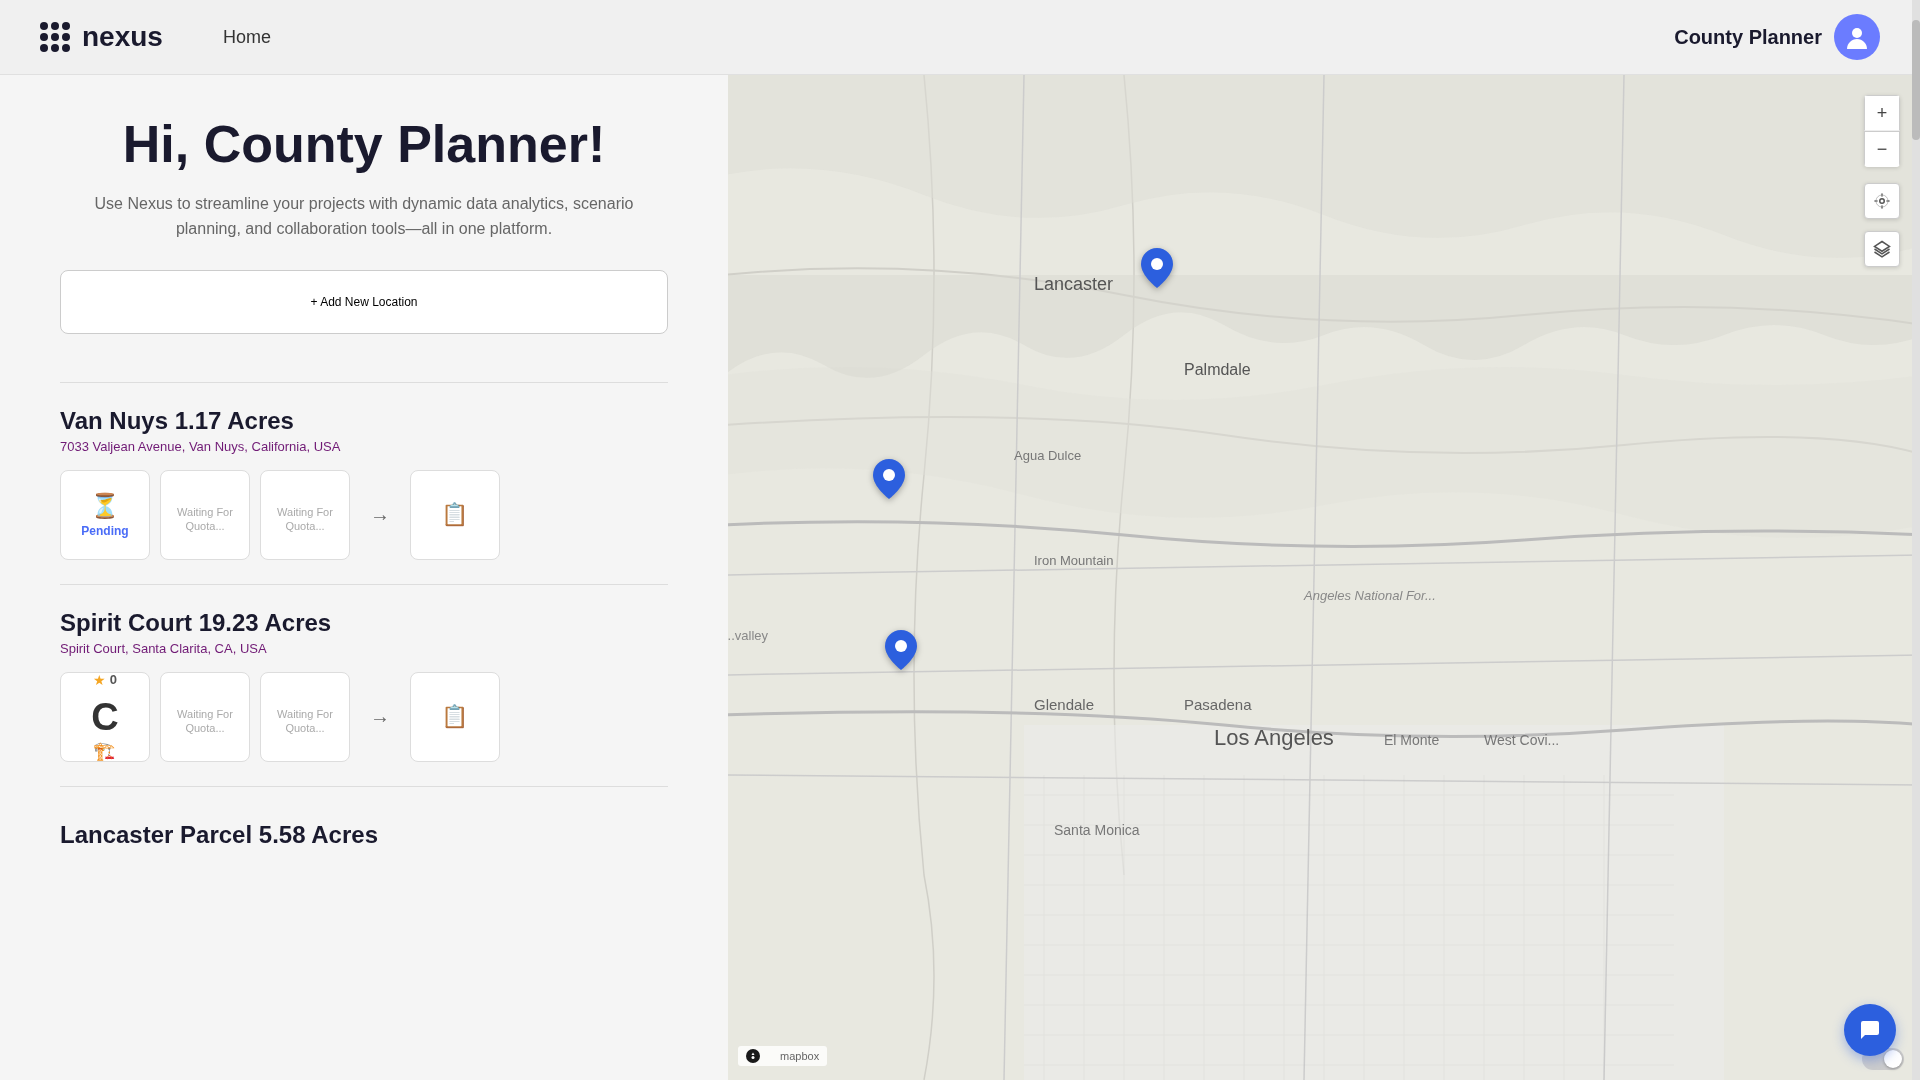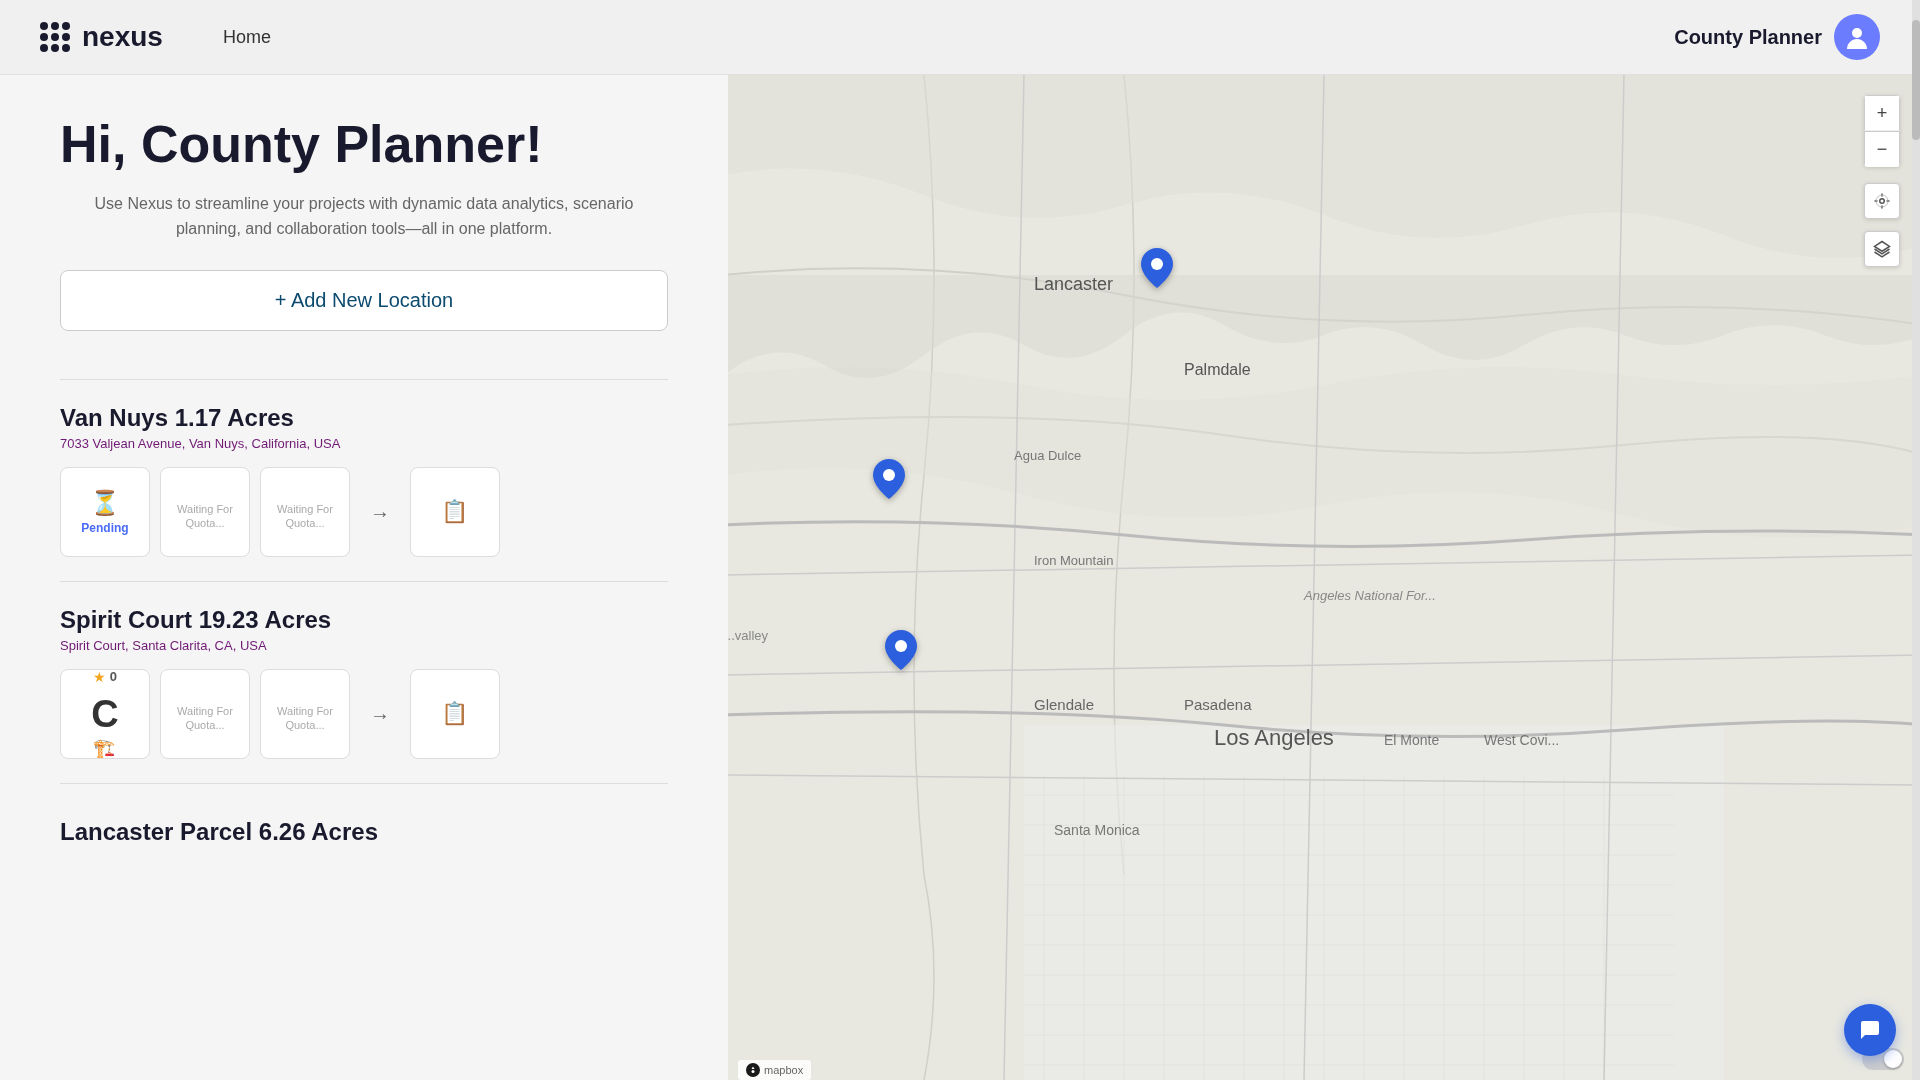"Hi, County Planner!" h1.greeting { text-align: none -> center }
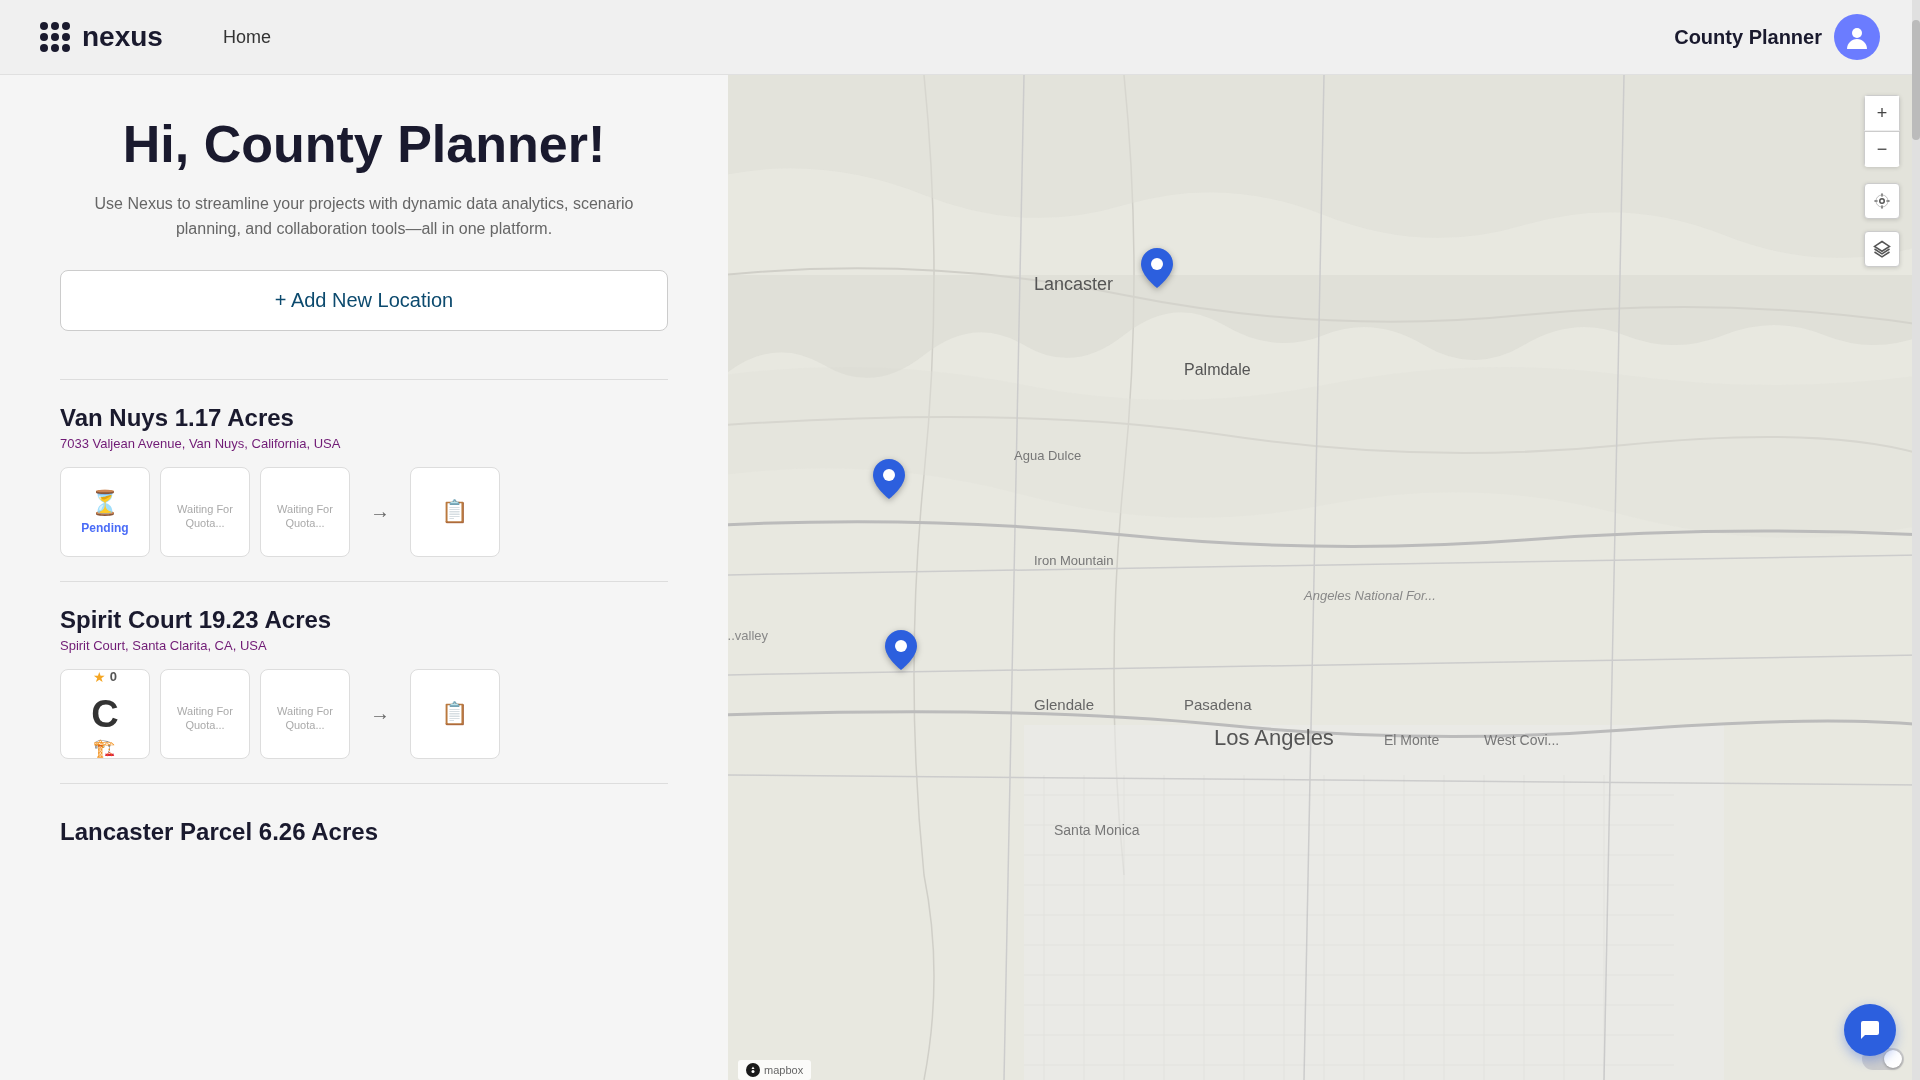"+ Add New Location" .add-location-btn { color: #0c4a6e -> #000000; font-size: 20px -> 12px; padding: 18px -> 24px }
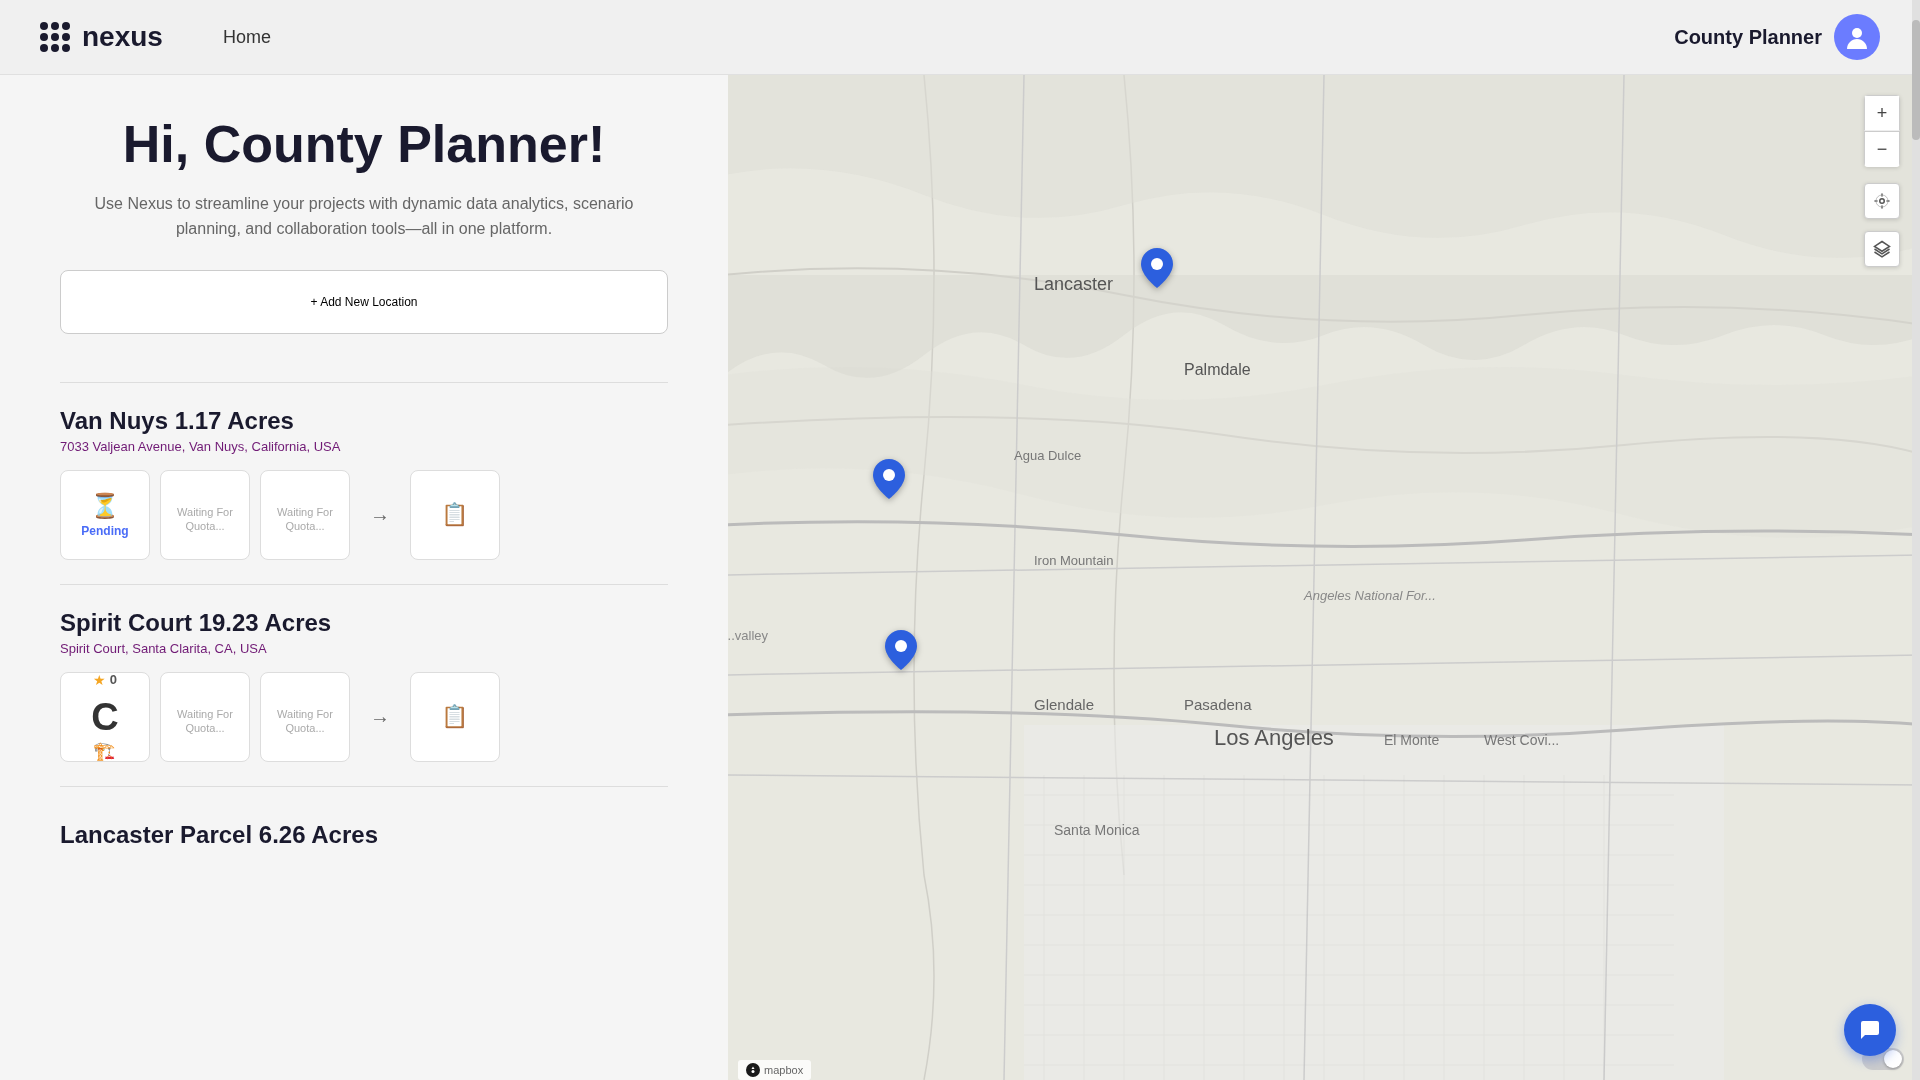"Lancaster Parcel 6.26 Acres" div.location-name-partial { text: 6.26 -> 5.58 }
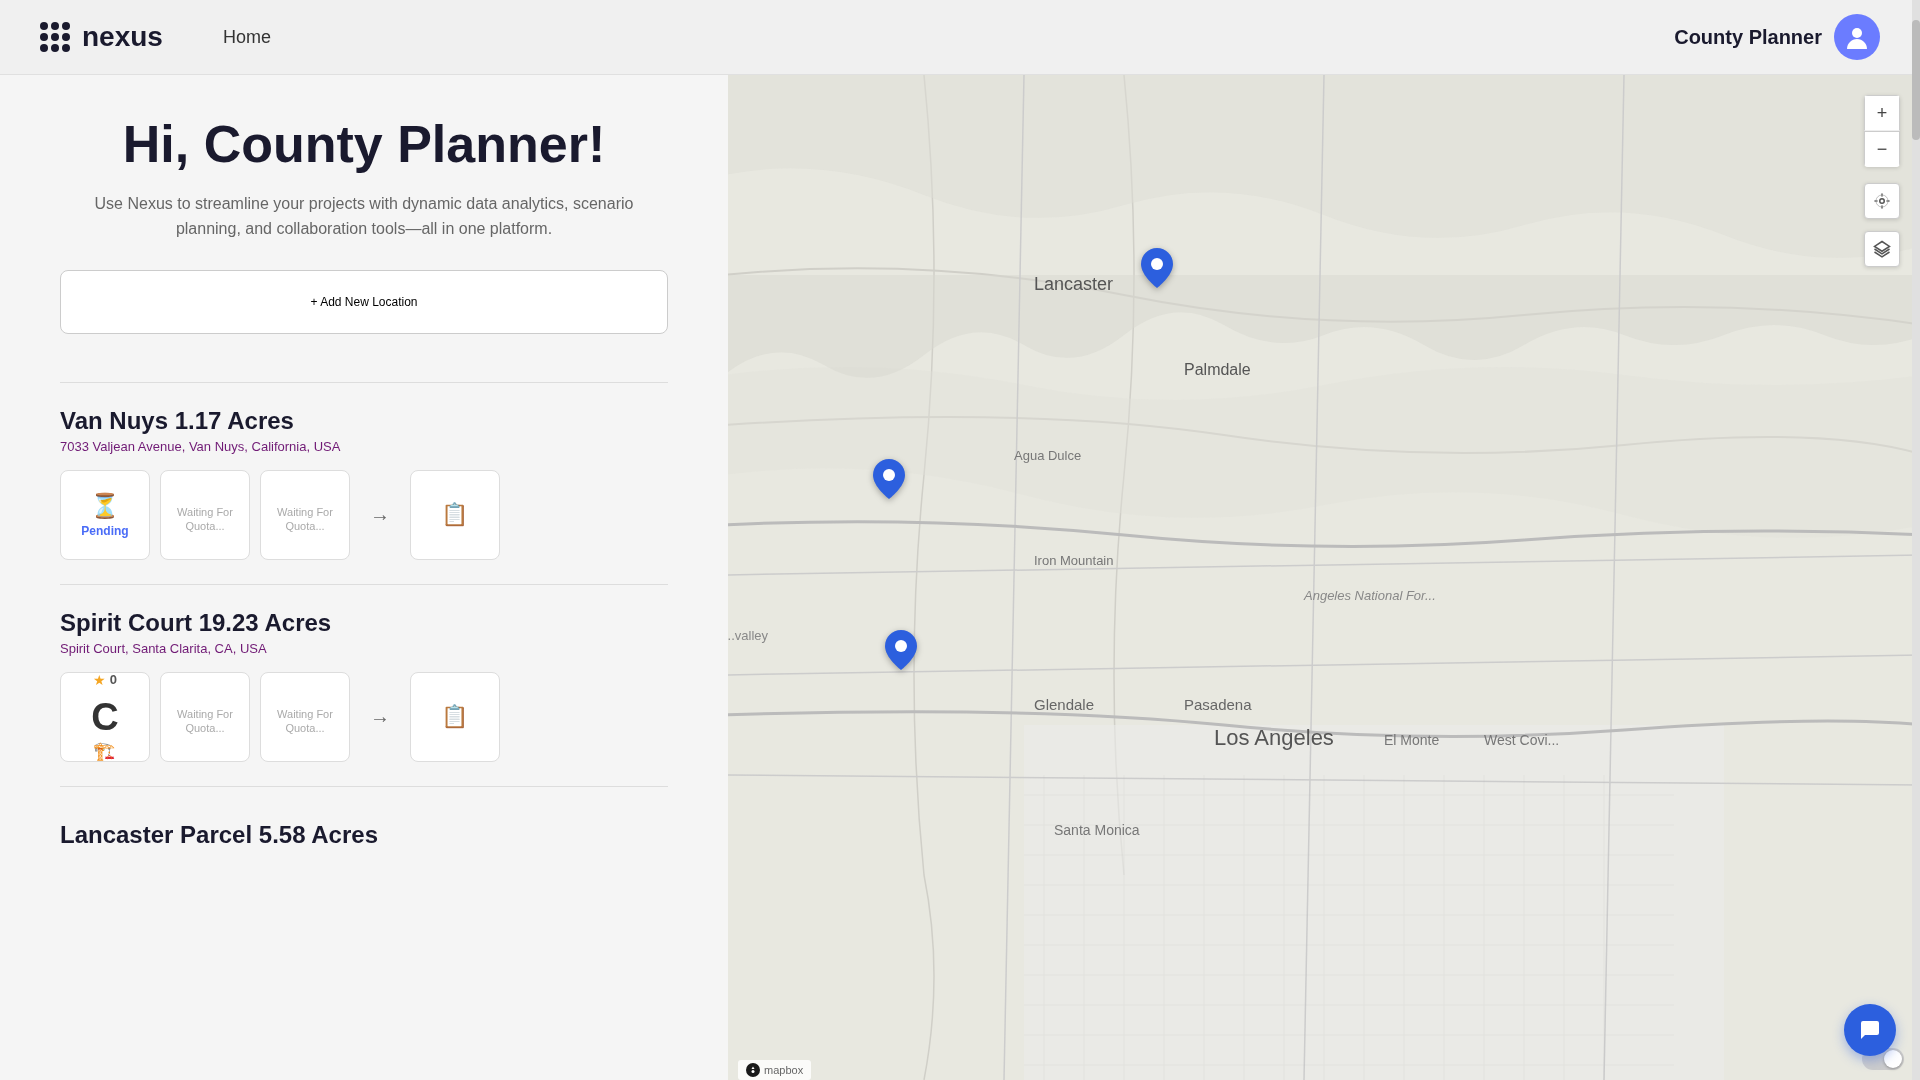"mapbox" .mapbox-attr { bottom: 0 -> 14px; gap: 4px -> 20px }
